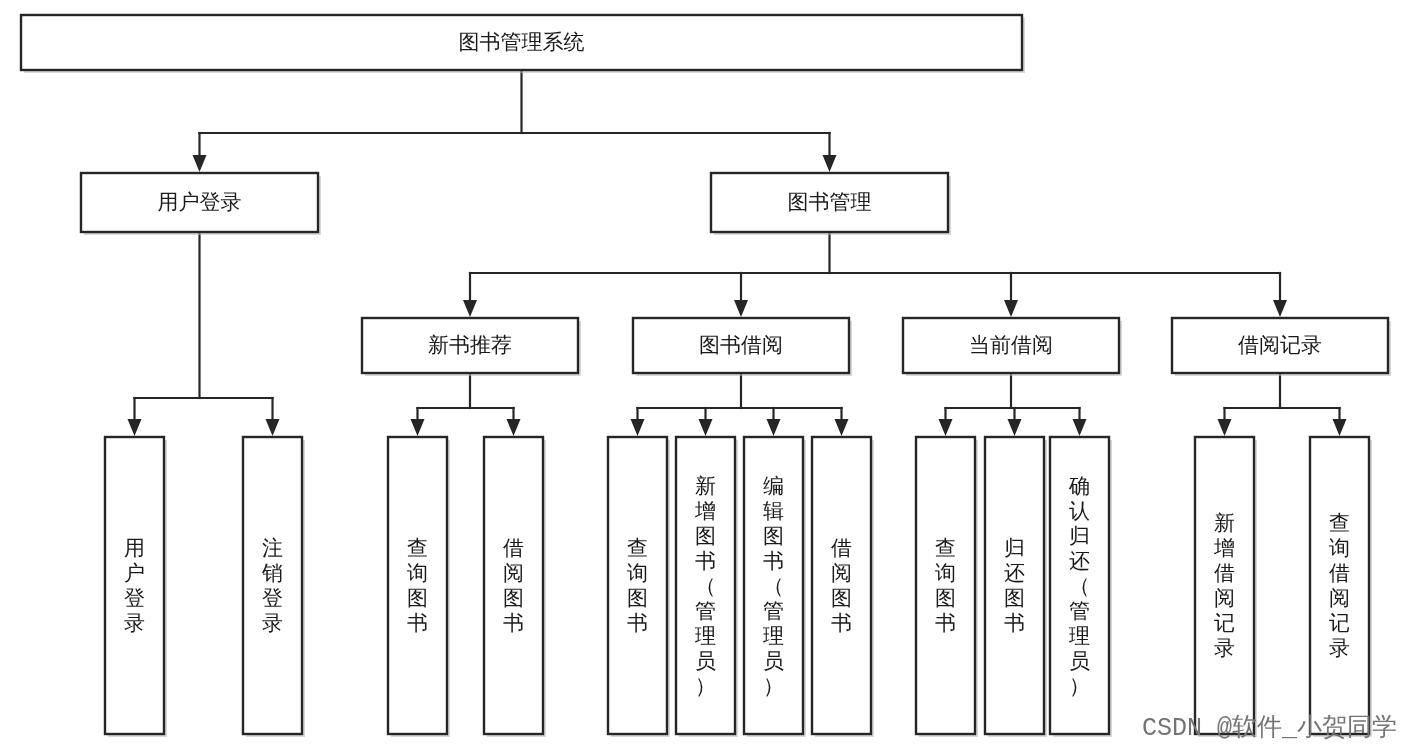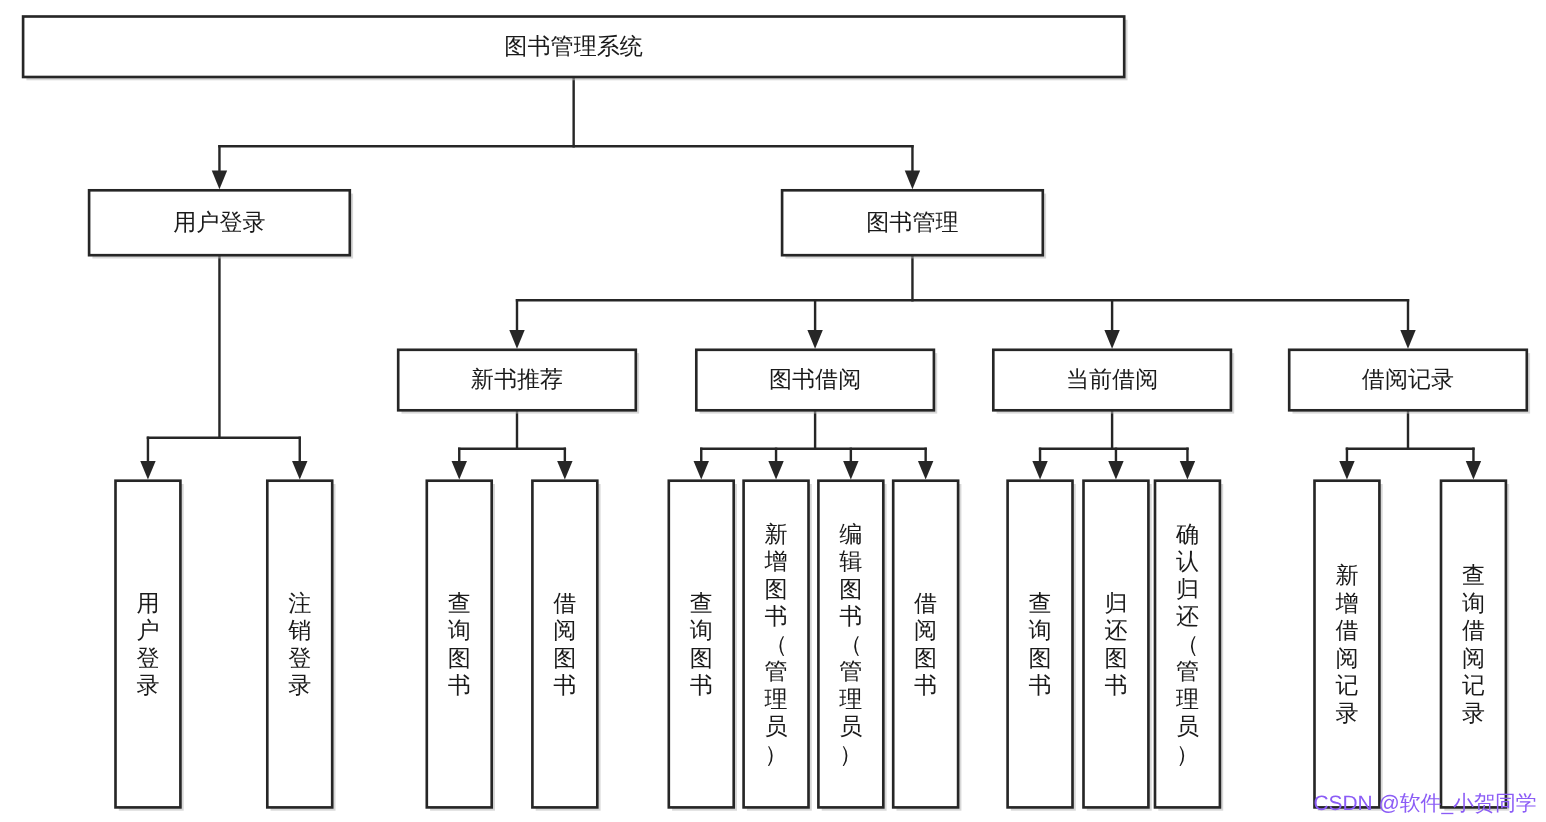"CSDN @软件_小贺同学" .watermark { color: #8b5cf6 -> #737373; font-family: Liberation Sans, sans-serif -> Liberation Mono, monospace; font-size: 19px -> 25px }
